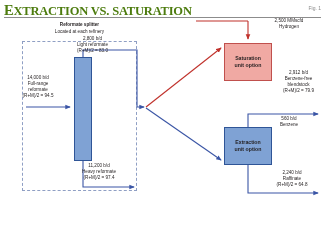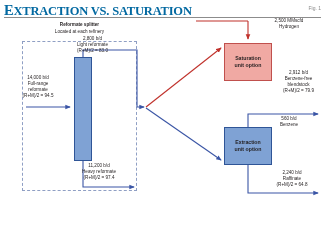"EXTRACTION VS. SATURATION" .title { color: #0369a1 -> #4d7c0f }
